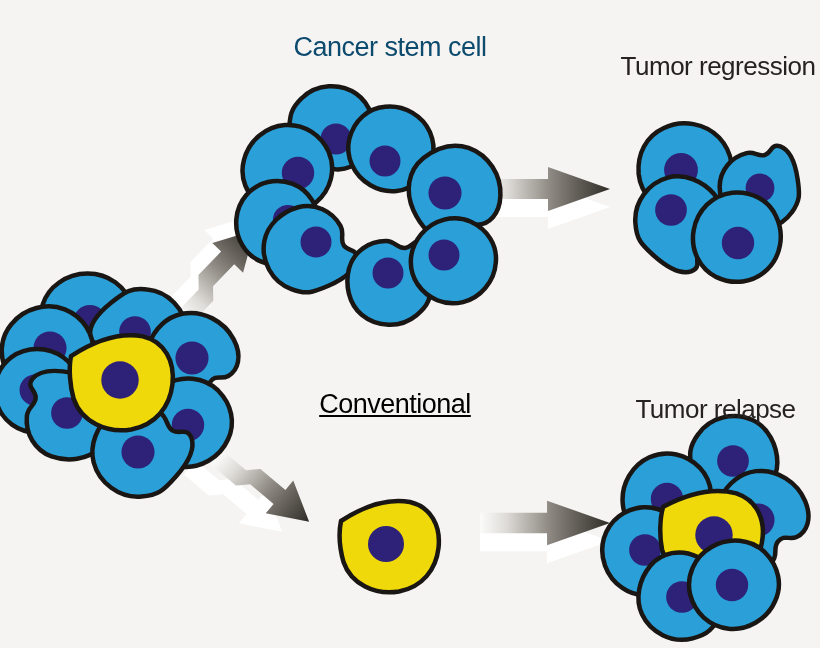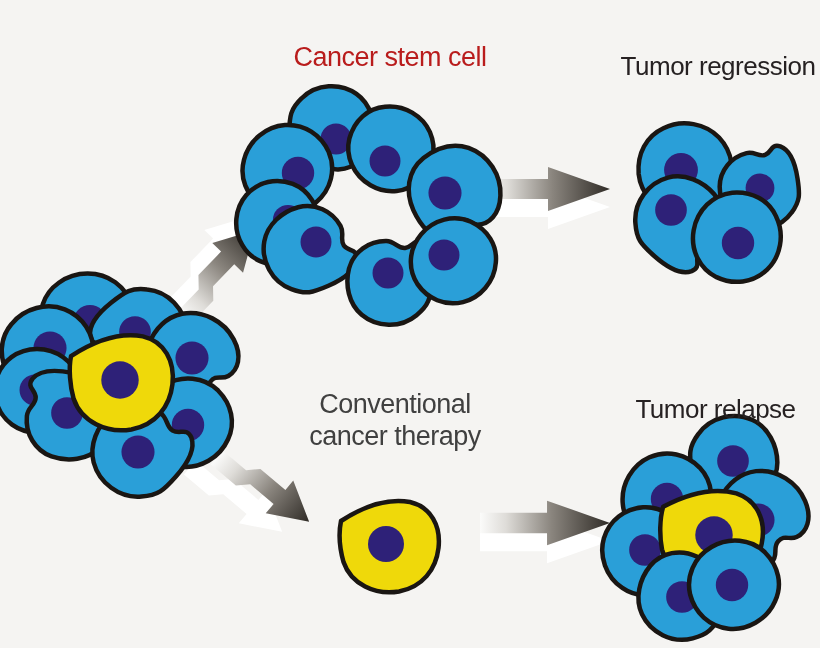"Cancer stem cell" div.lbl { color: #b91c1c -> #0c4a6e; top: 41px -> 31px }
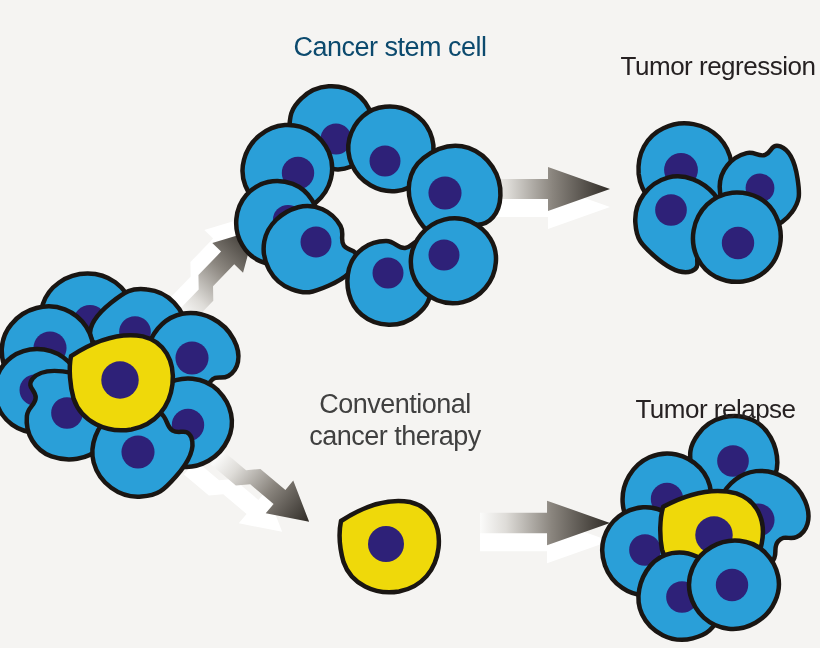"Conventional" div.lbl { color: #404040 -> #000000; text-decoration: none -> underline }
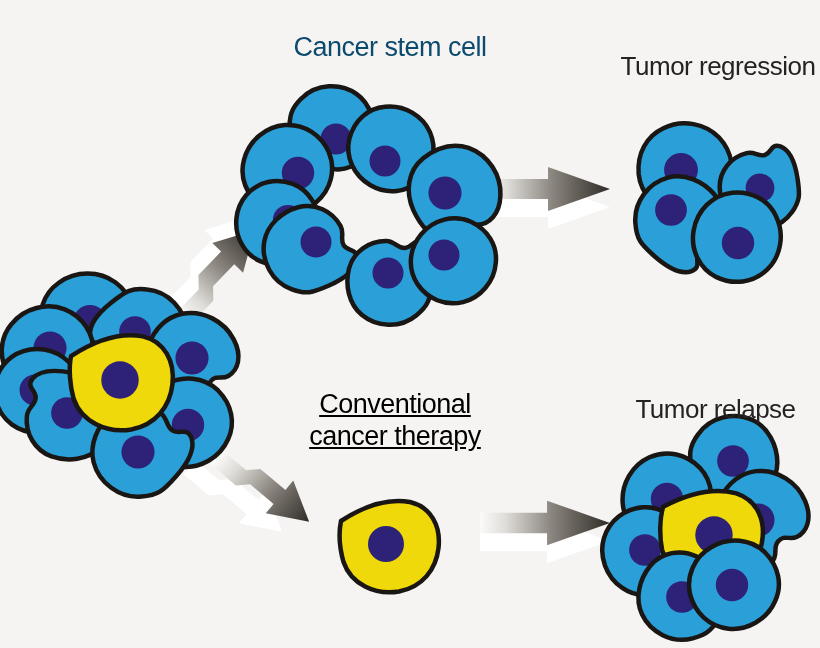"cancer therapy" div { html: <div>cancer therapy</div> -> none }
